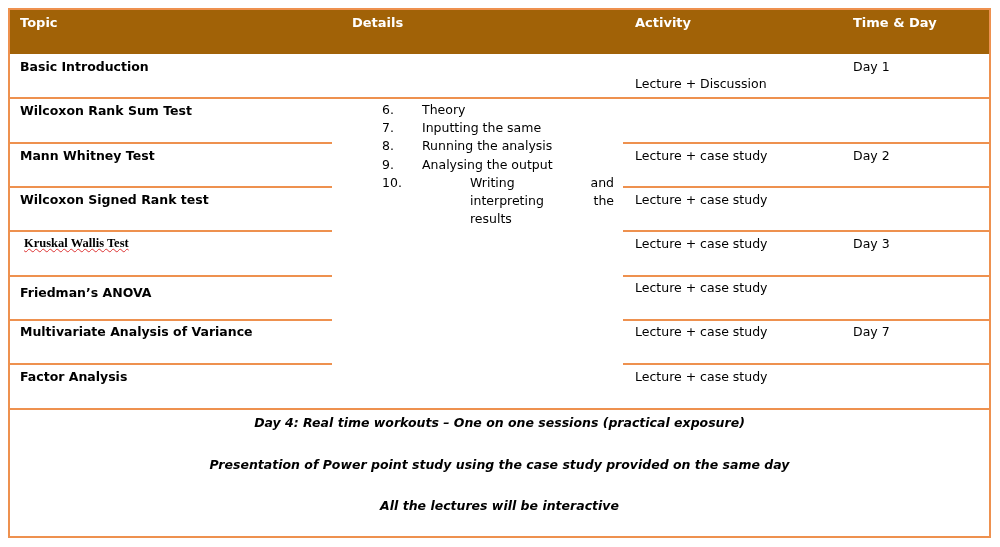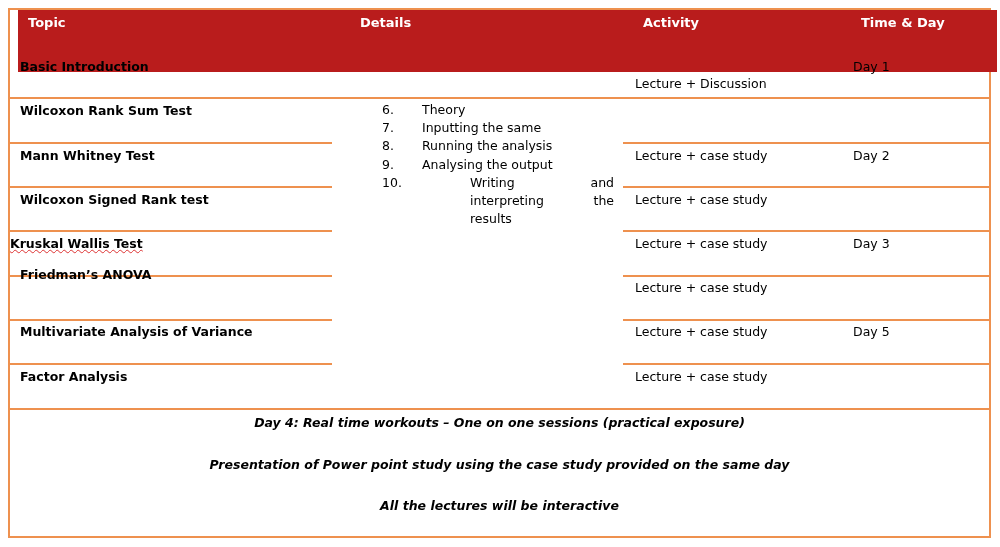"Topic" .header { background: #b91c1c -> #a16207; height: 62px -> 44px; left: 8px -> 0 }
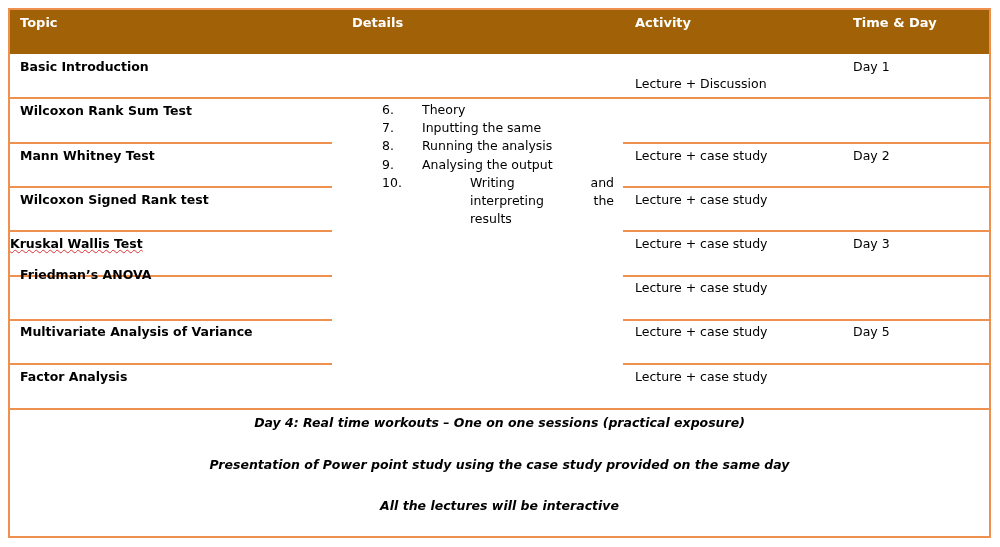"Kruskal Wallis Test" div.cell { font-family: none -> Liberation Serif, serif; left: 0 -> 14px }
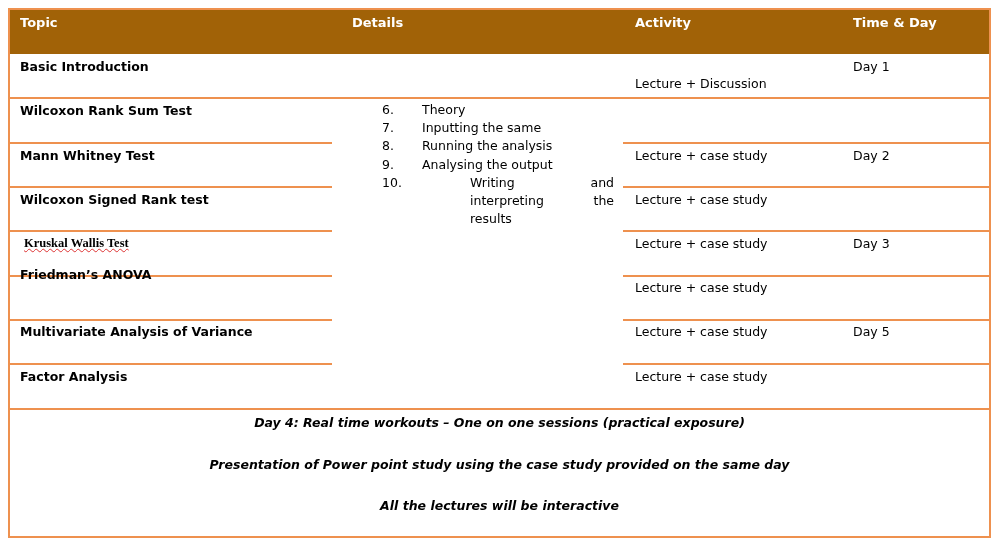"Friedman’s ANOVA" div.cell { top: 257px -> 275px }
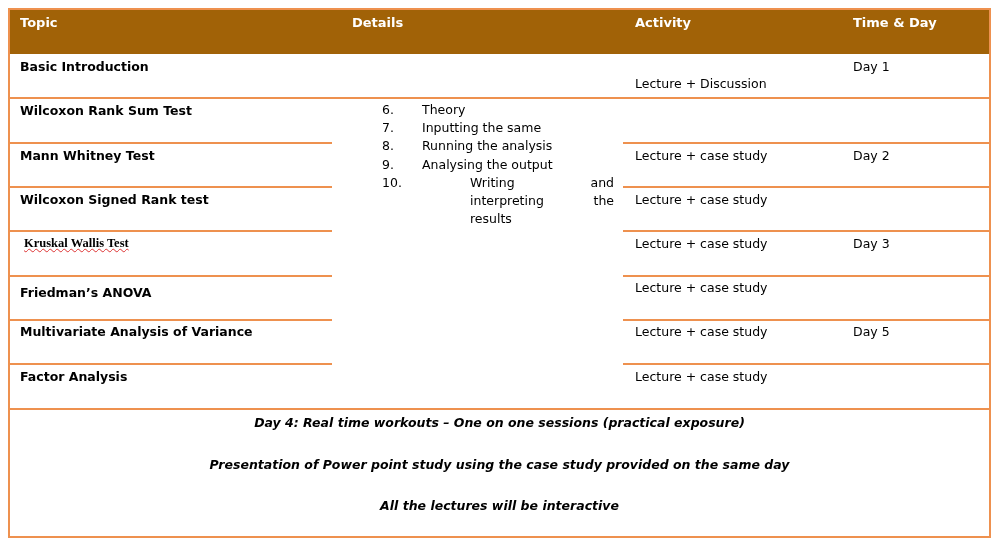"Day 5" div.cell { text: 5 -> 7 }
